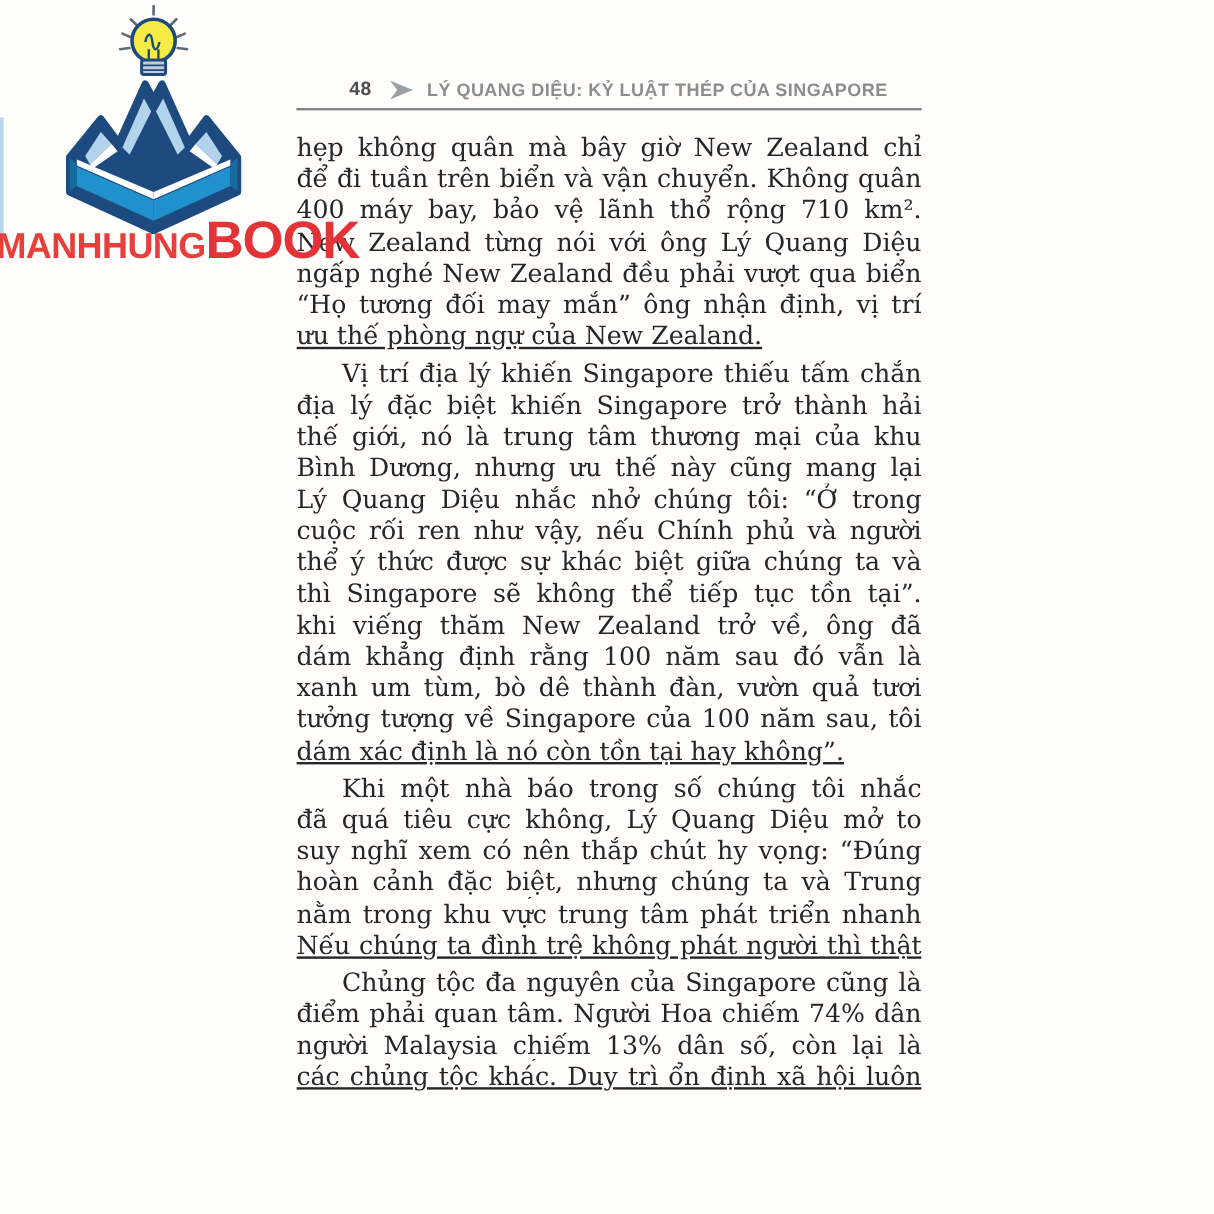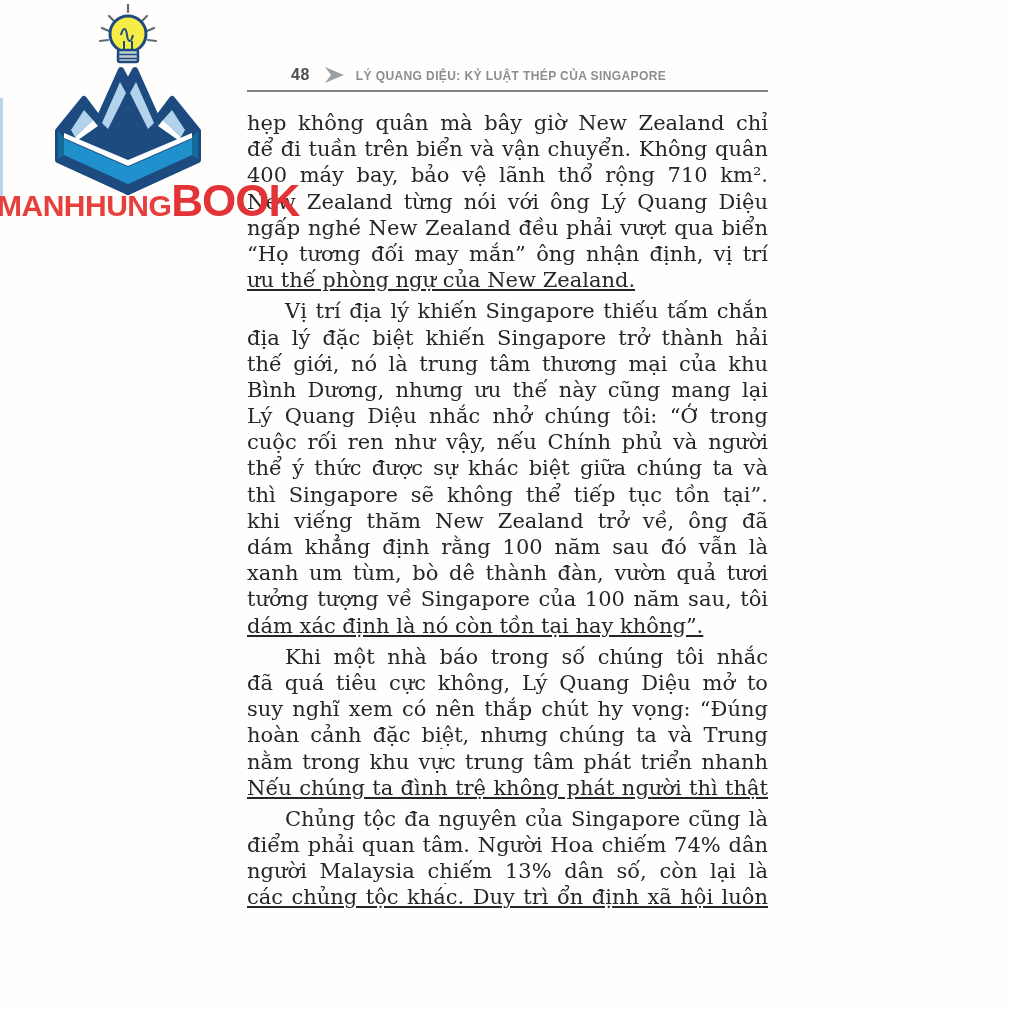"LÝ QUANG DIỆU: KỶ LUẬT" .header-title { font-size: 12px -> 15px }
